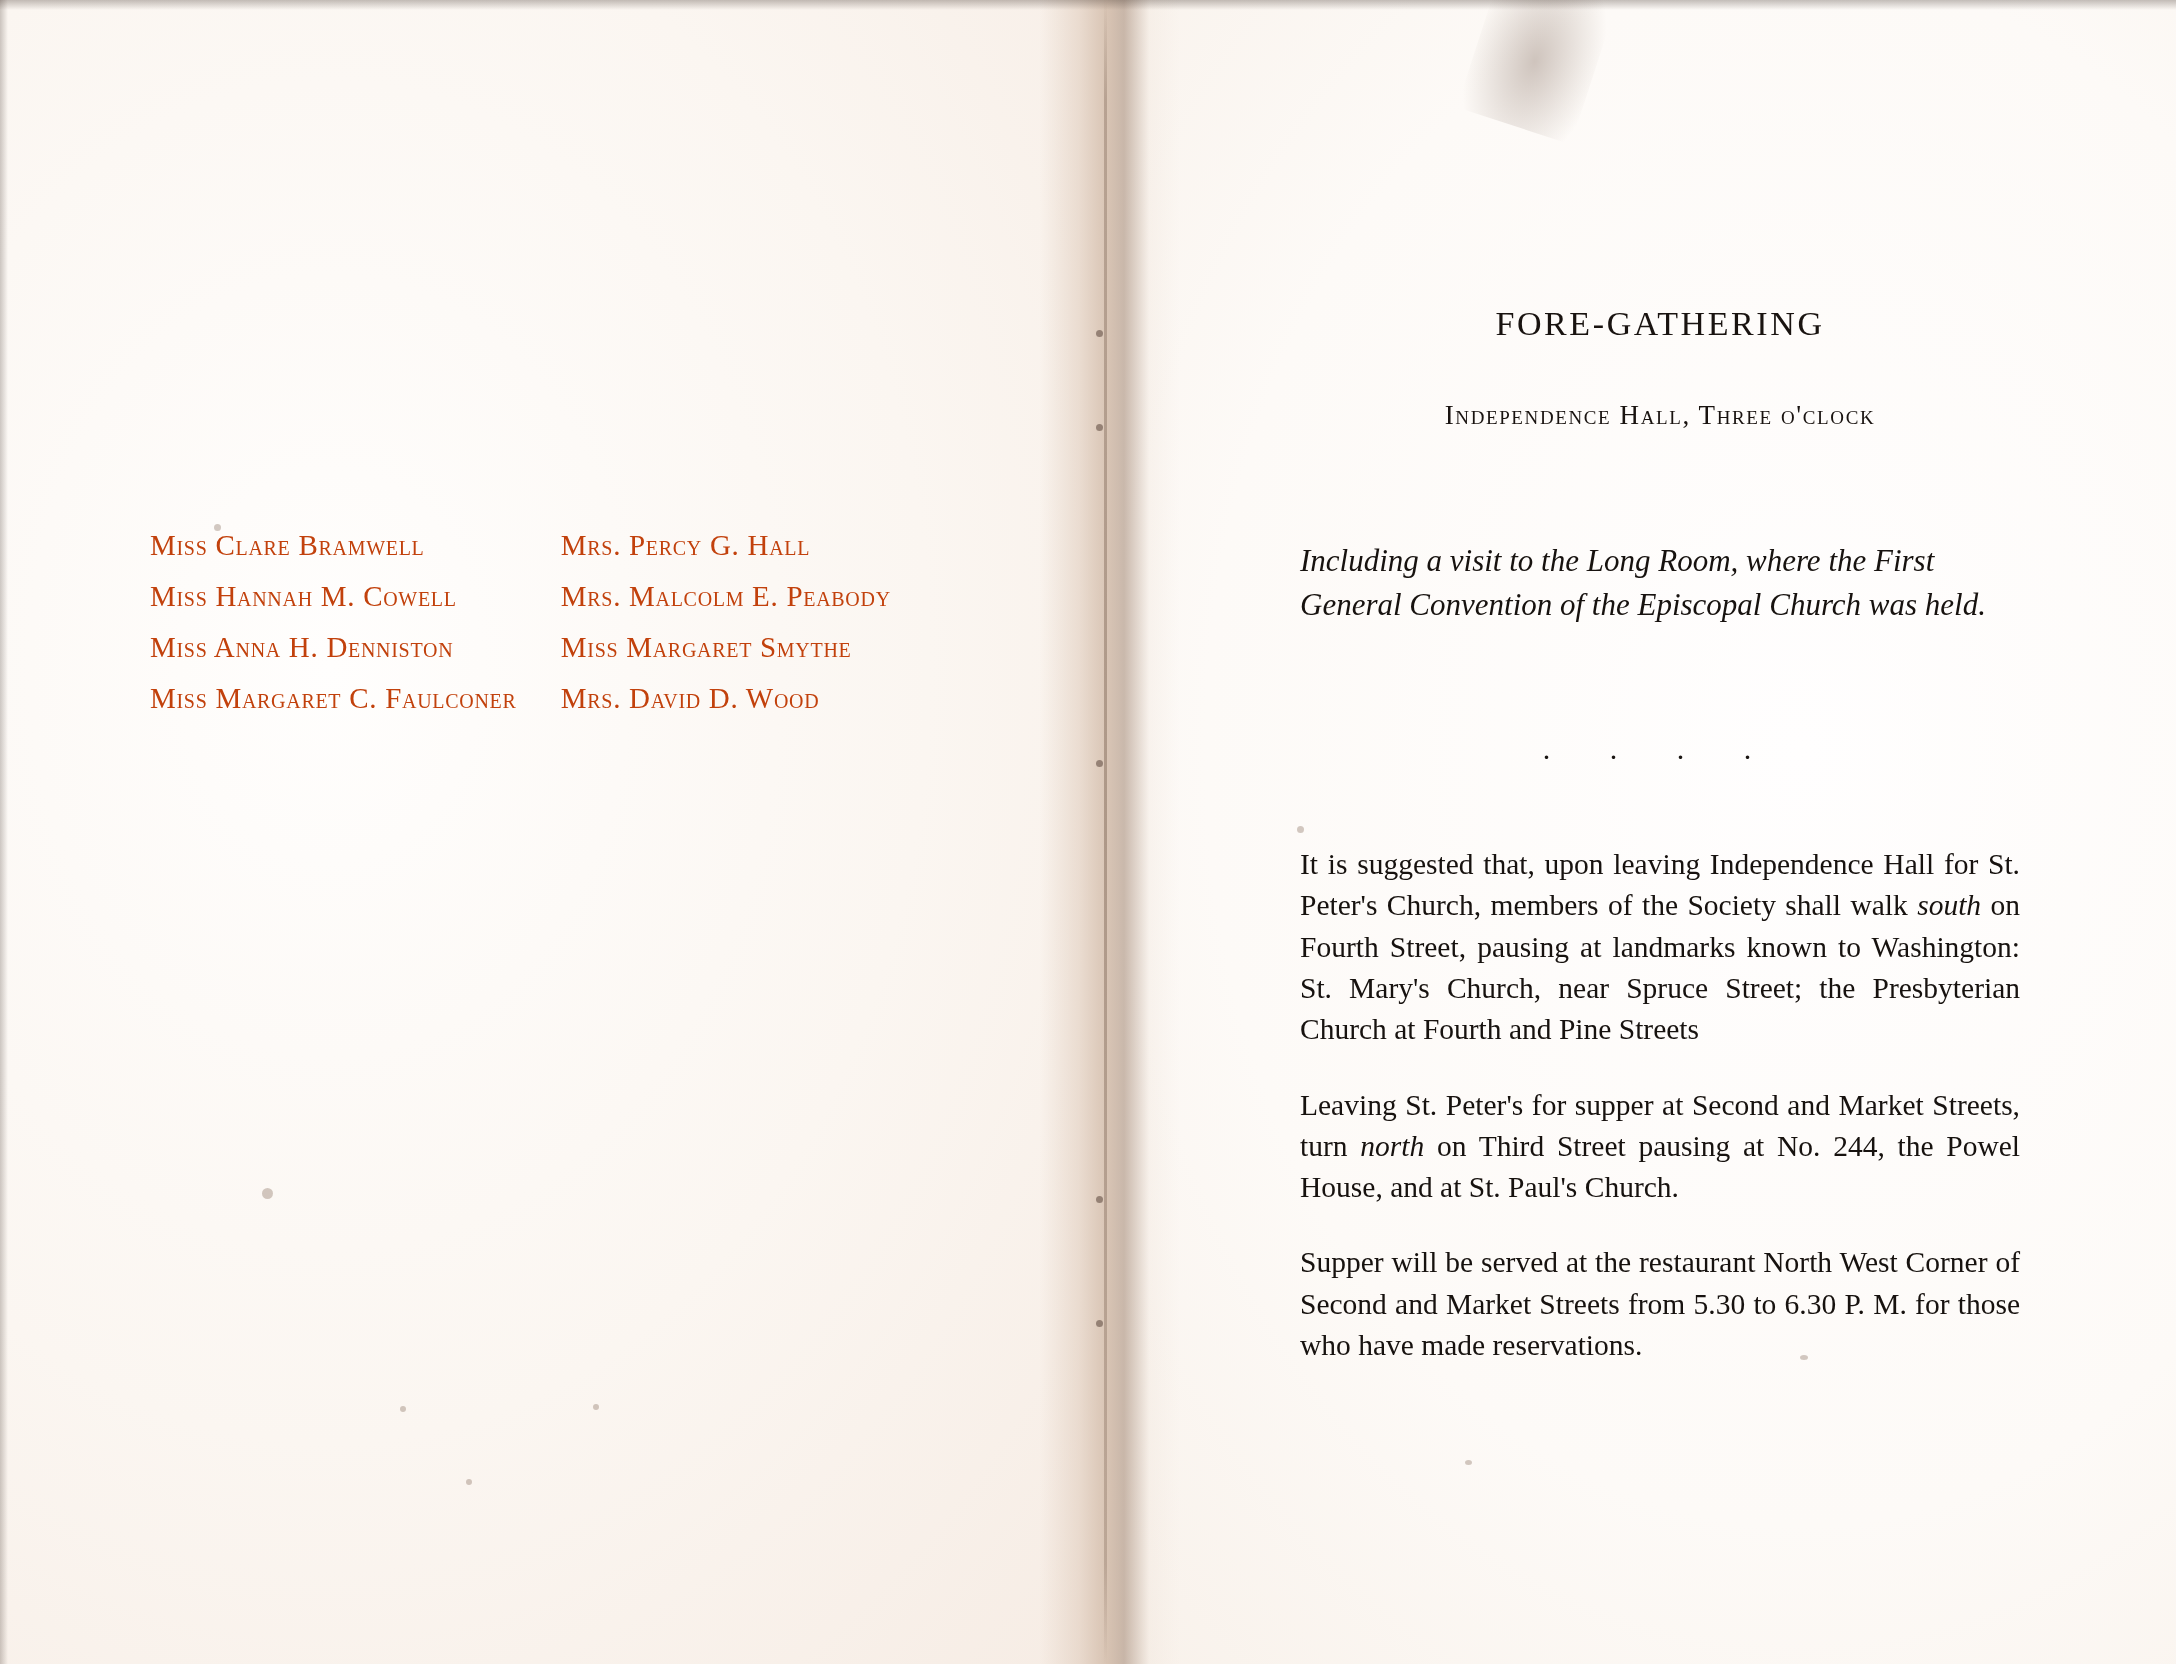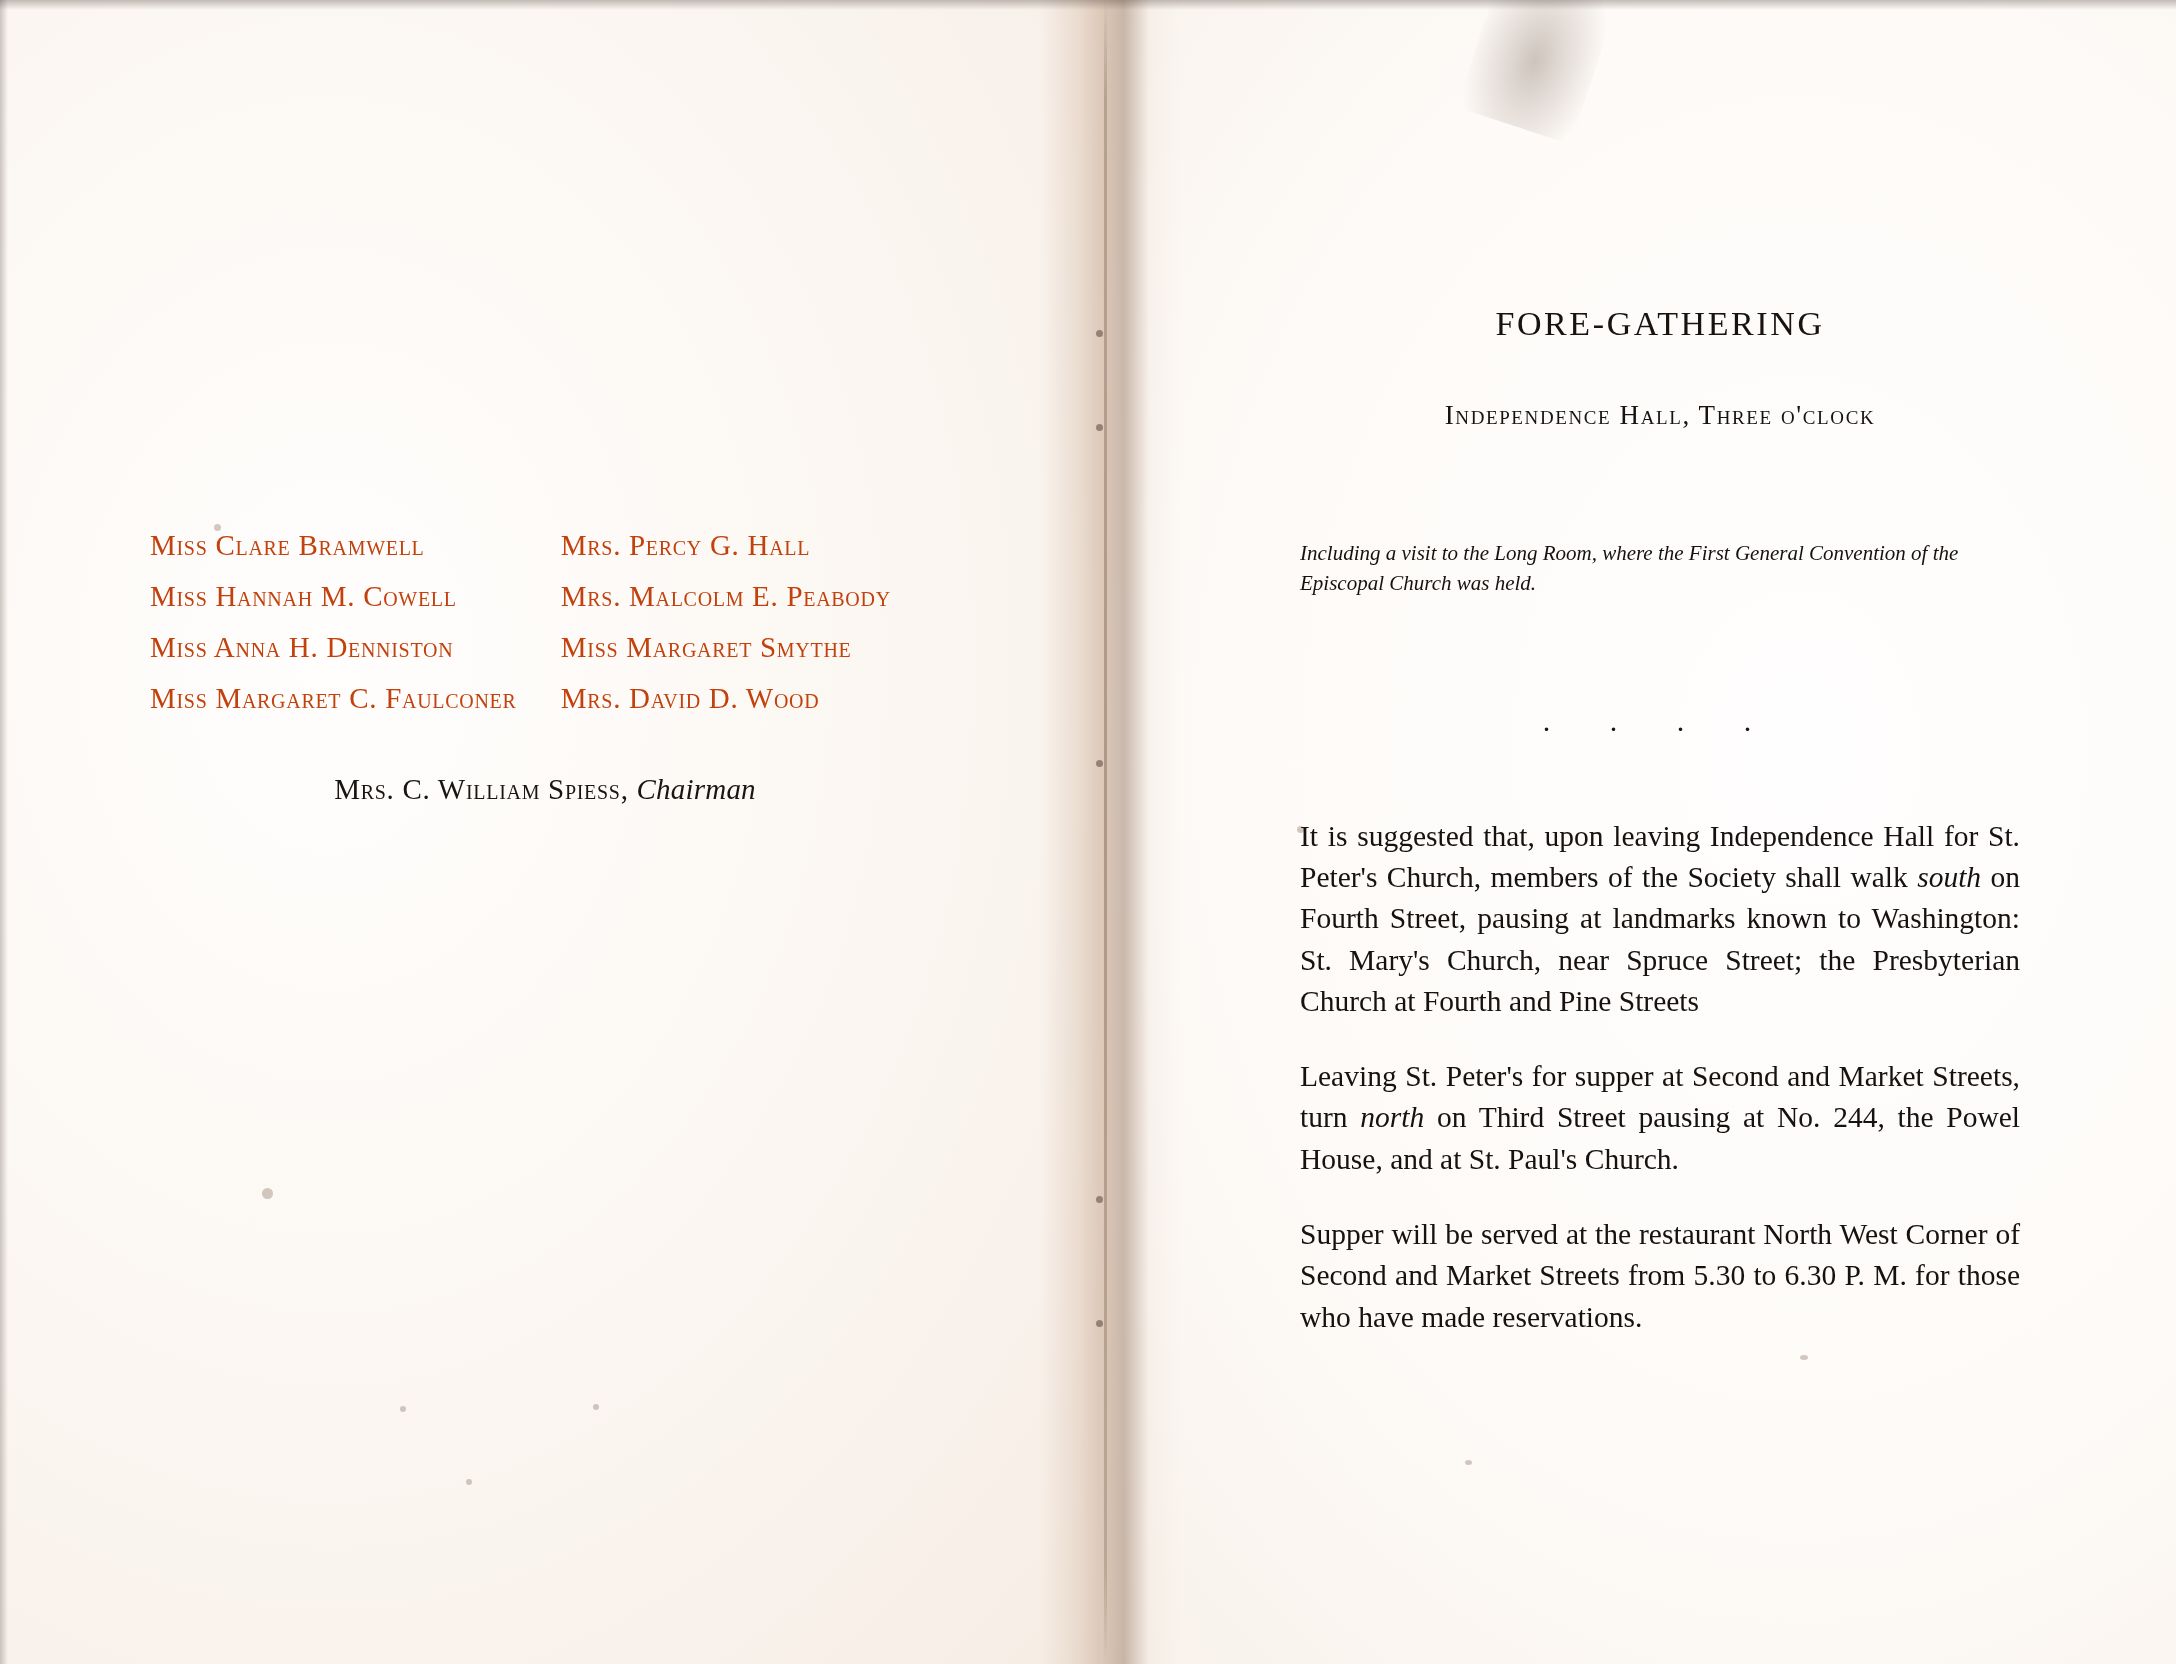"Including a visit to the" .fore-note { font-size: 21px -> 31px }
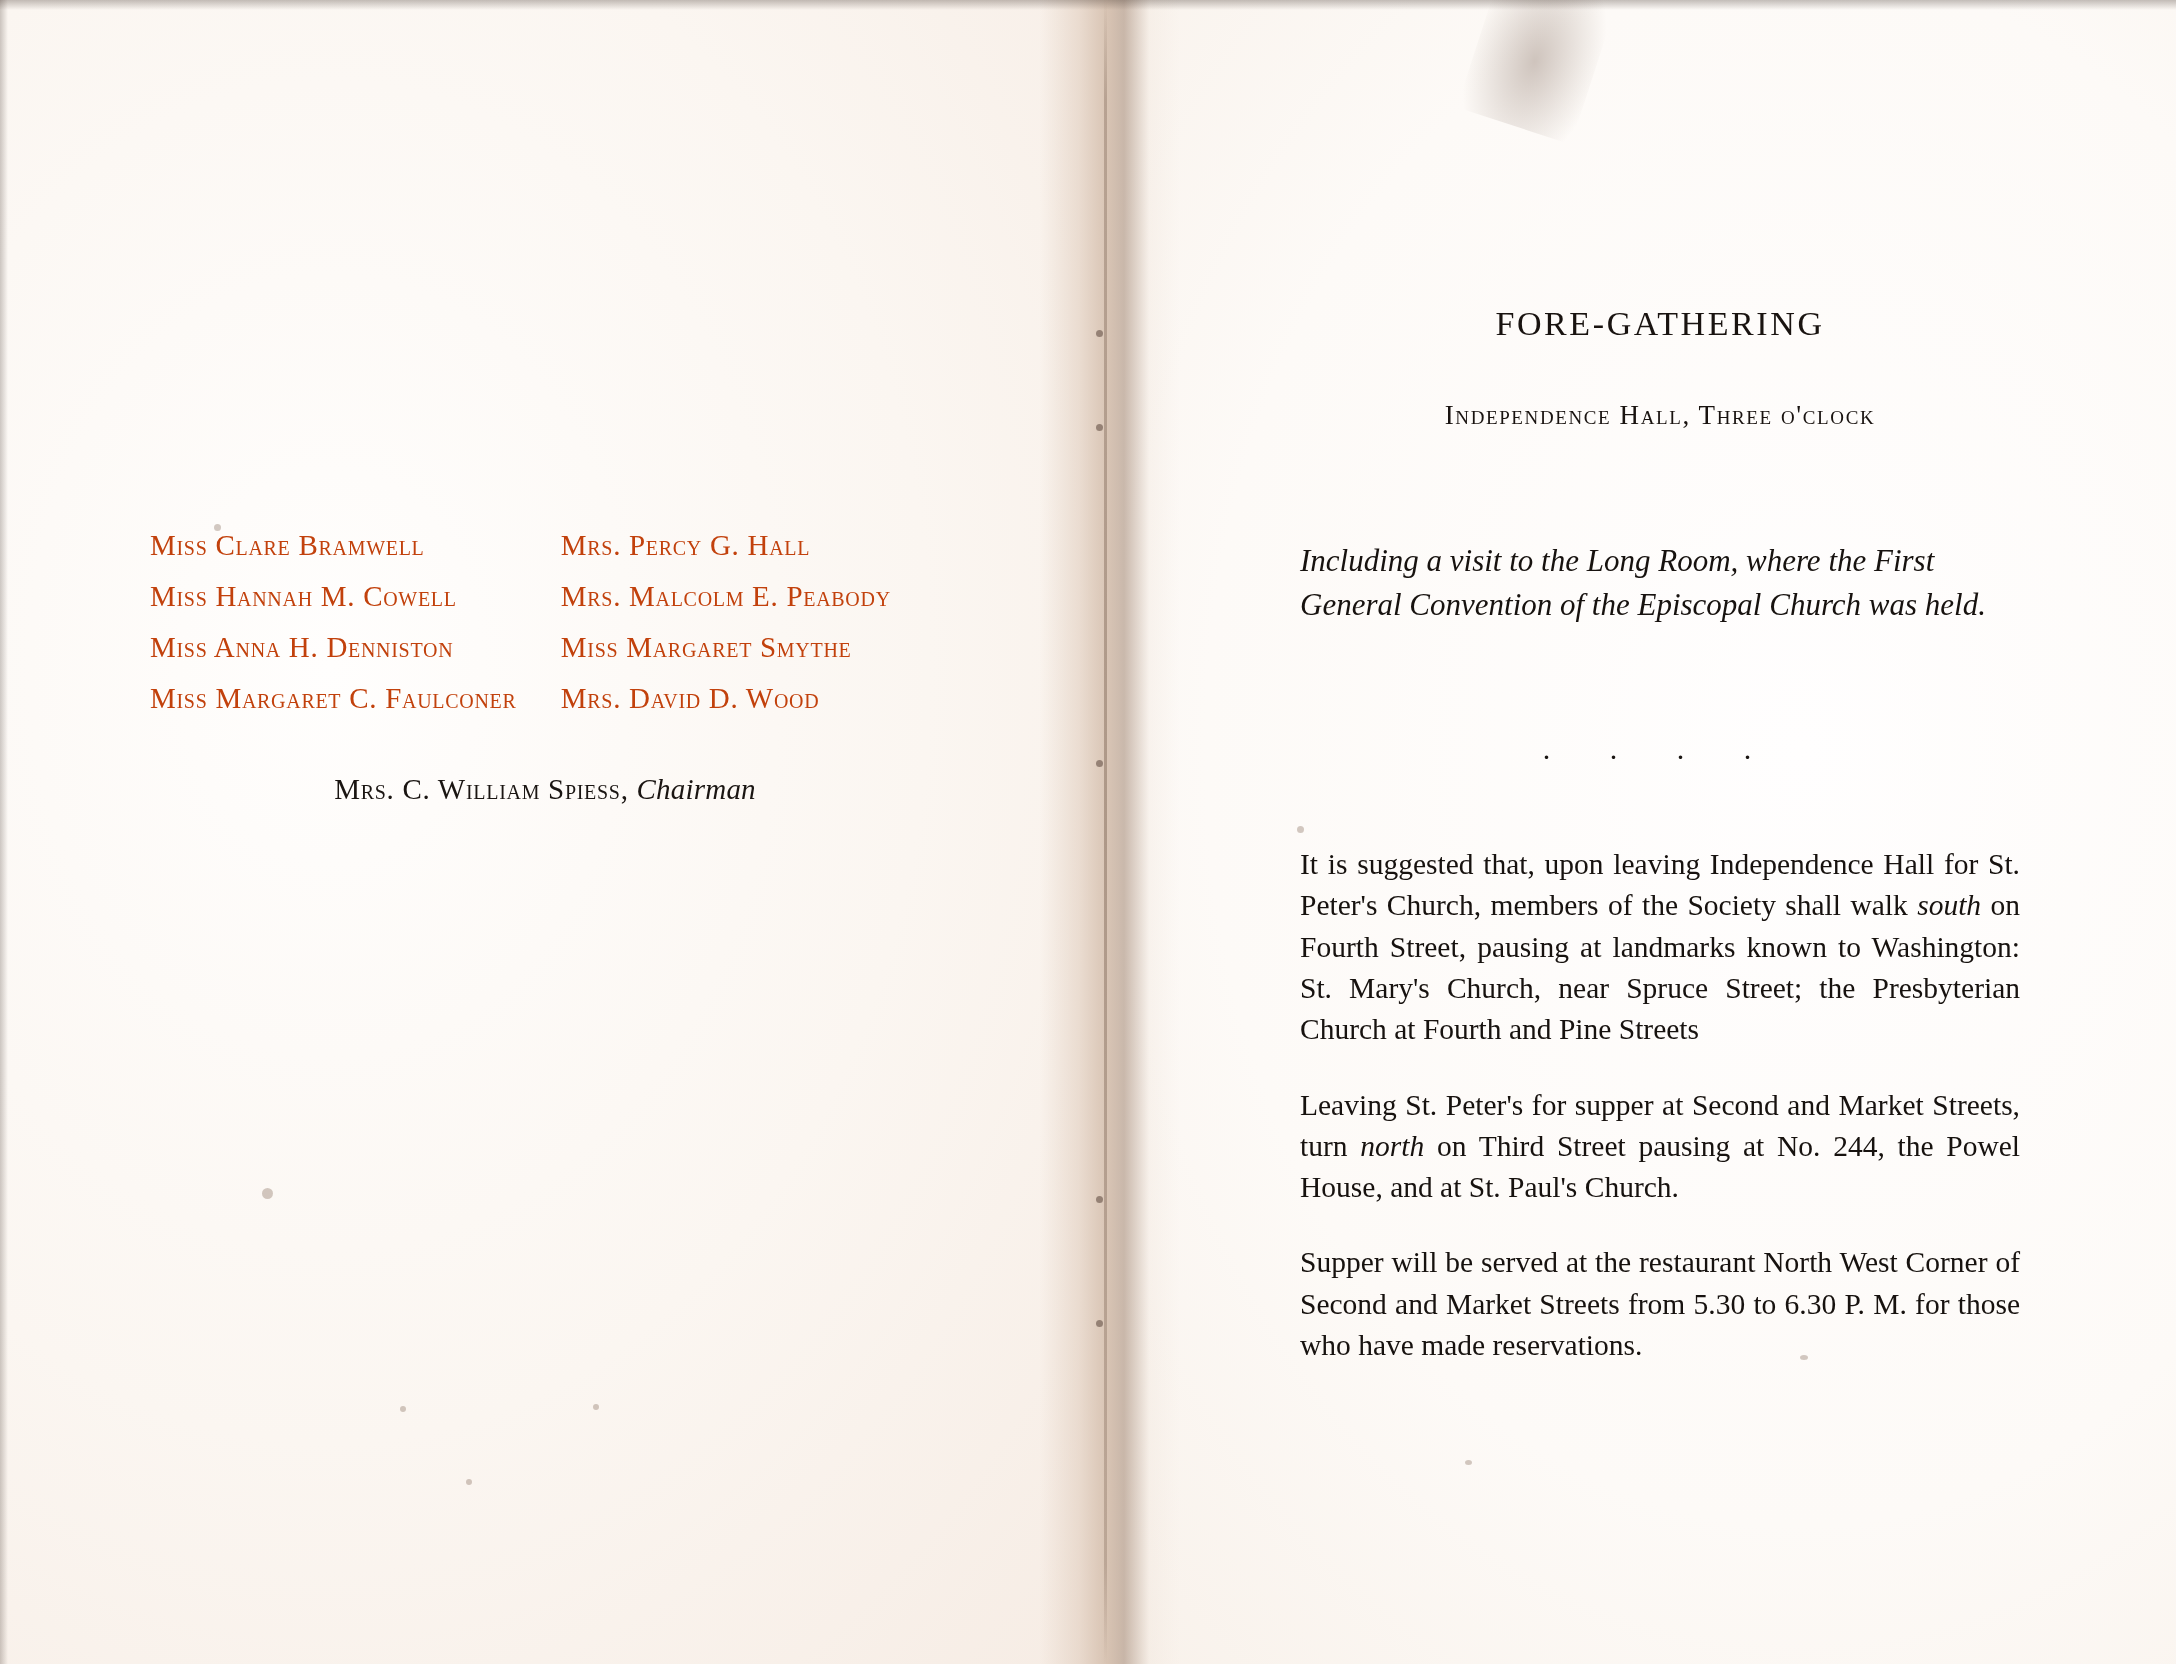"Mrs. C. William Spiess, Chairman" div.officer-line { html: <div> <span>Mrs. C. William Spiess,</span> <span>Chairman</span> </div> -> none }
